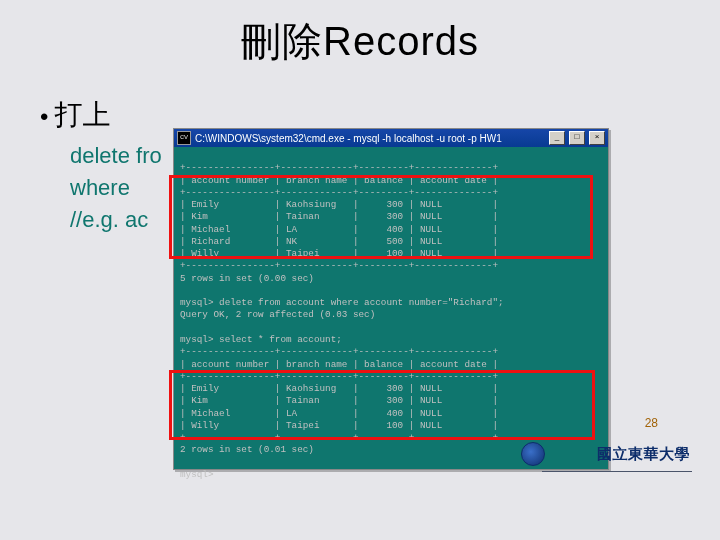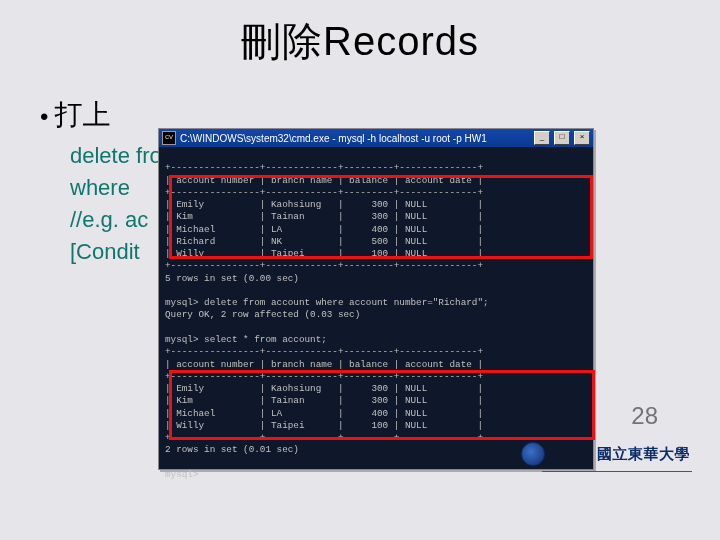"cv" .cmdwin { background: #0f172a -> #0f766e; left: 158px -> 173px }
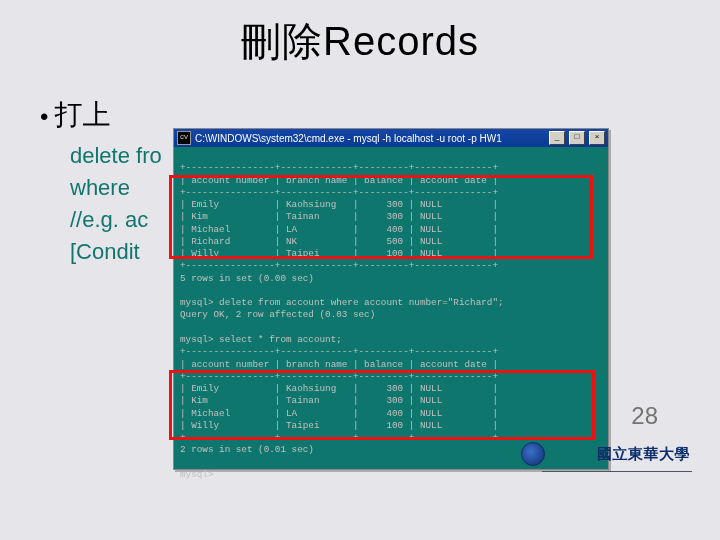"[Condit" div { html: <div> [Condit</div> -> none }
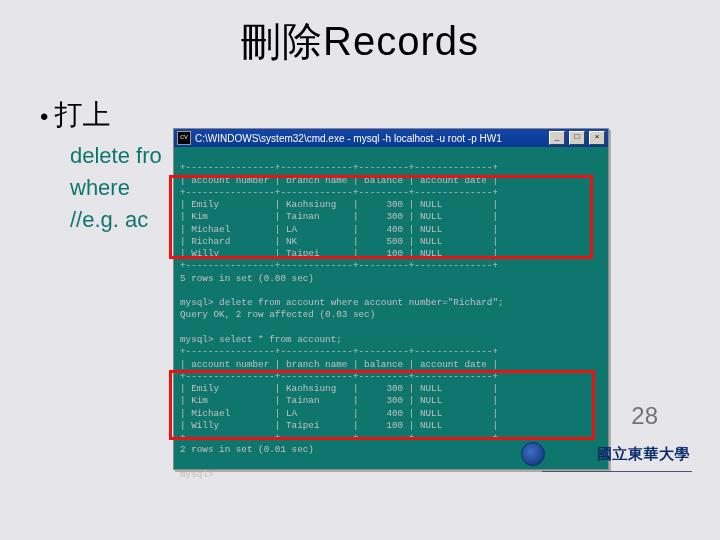"28" .pagenum { color: #737373 -> #a16207; font-size: 24px -> 12px }
